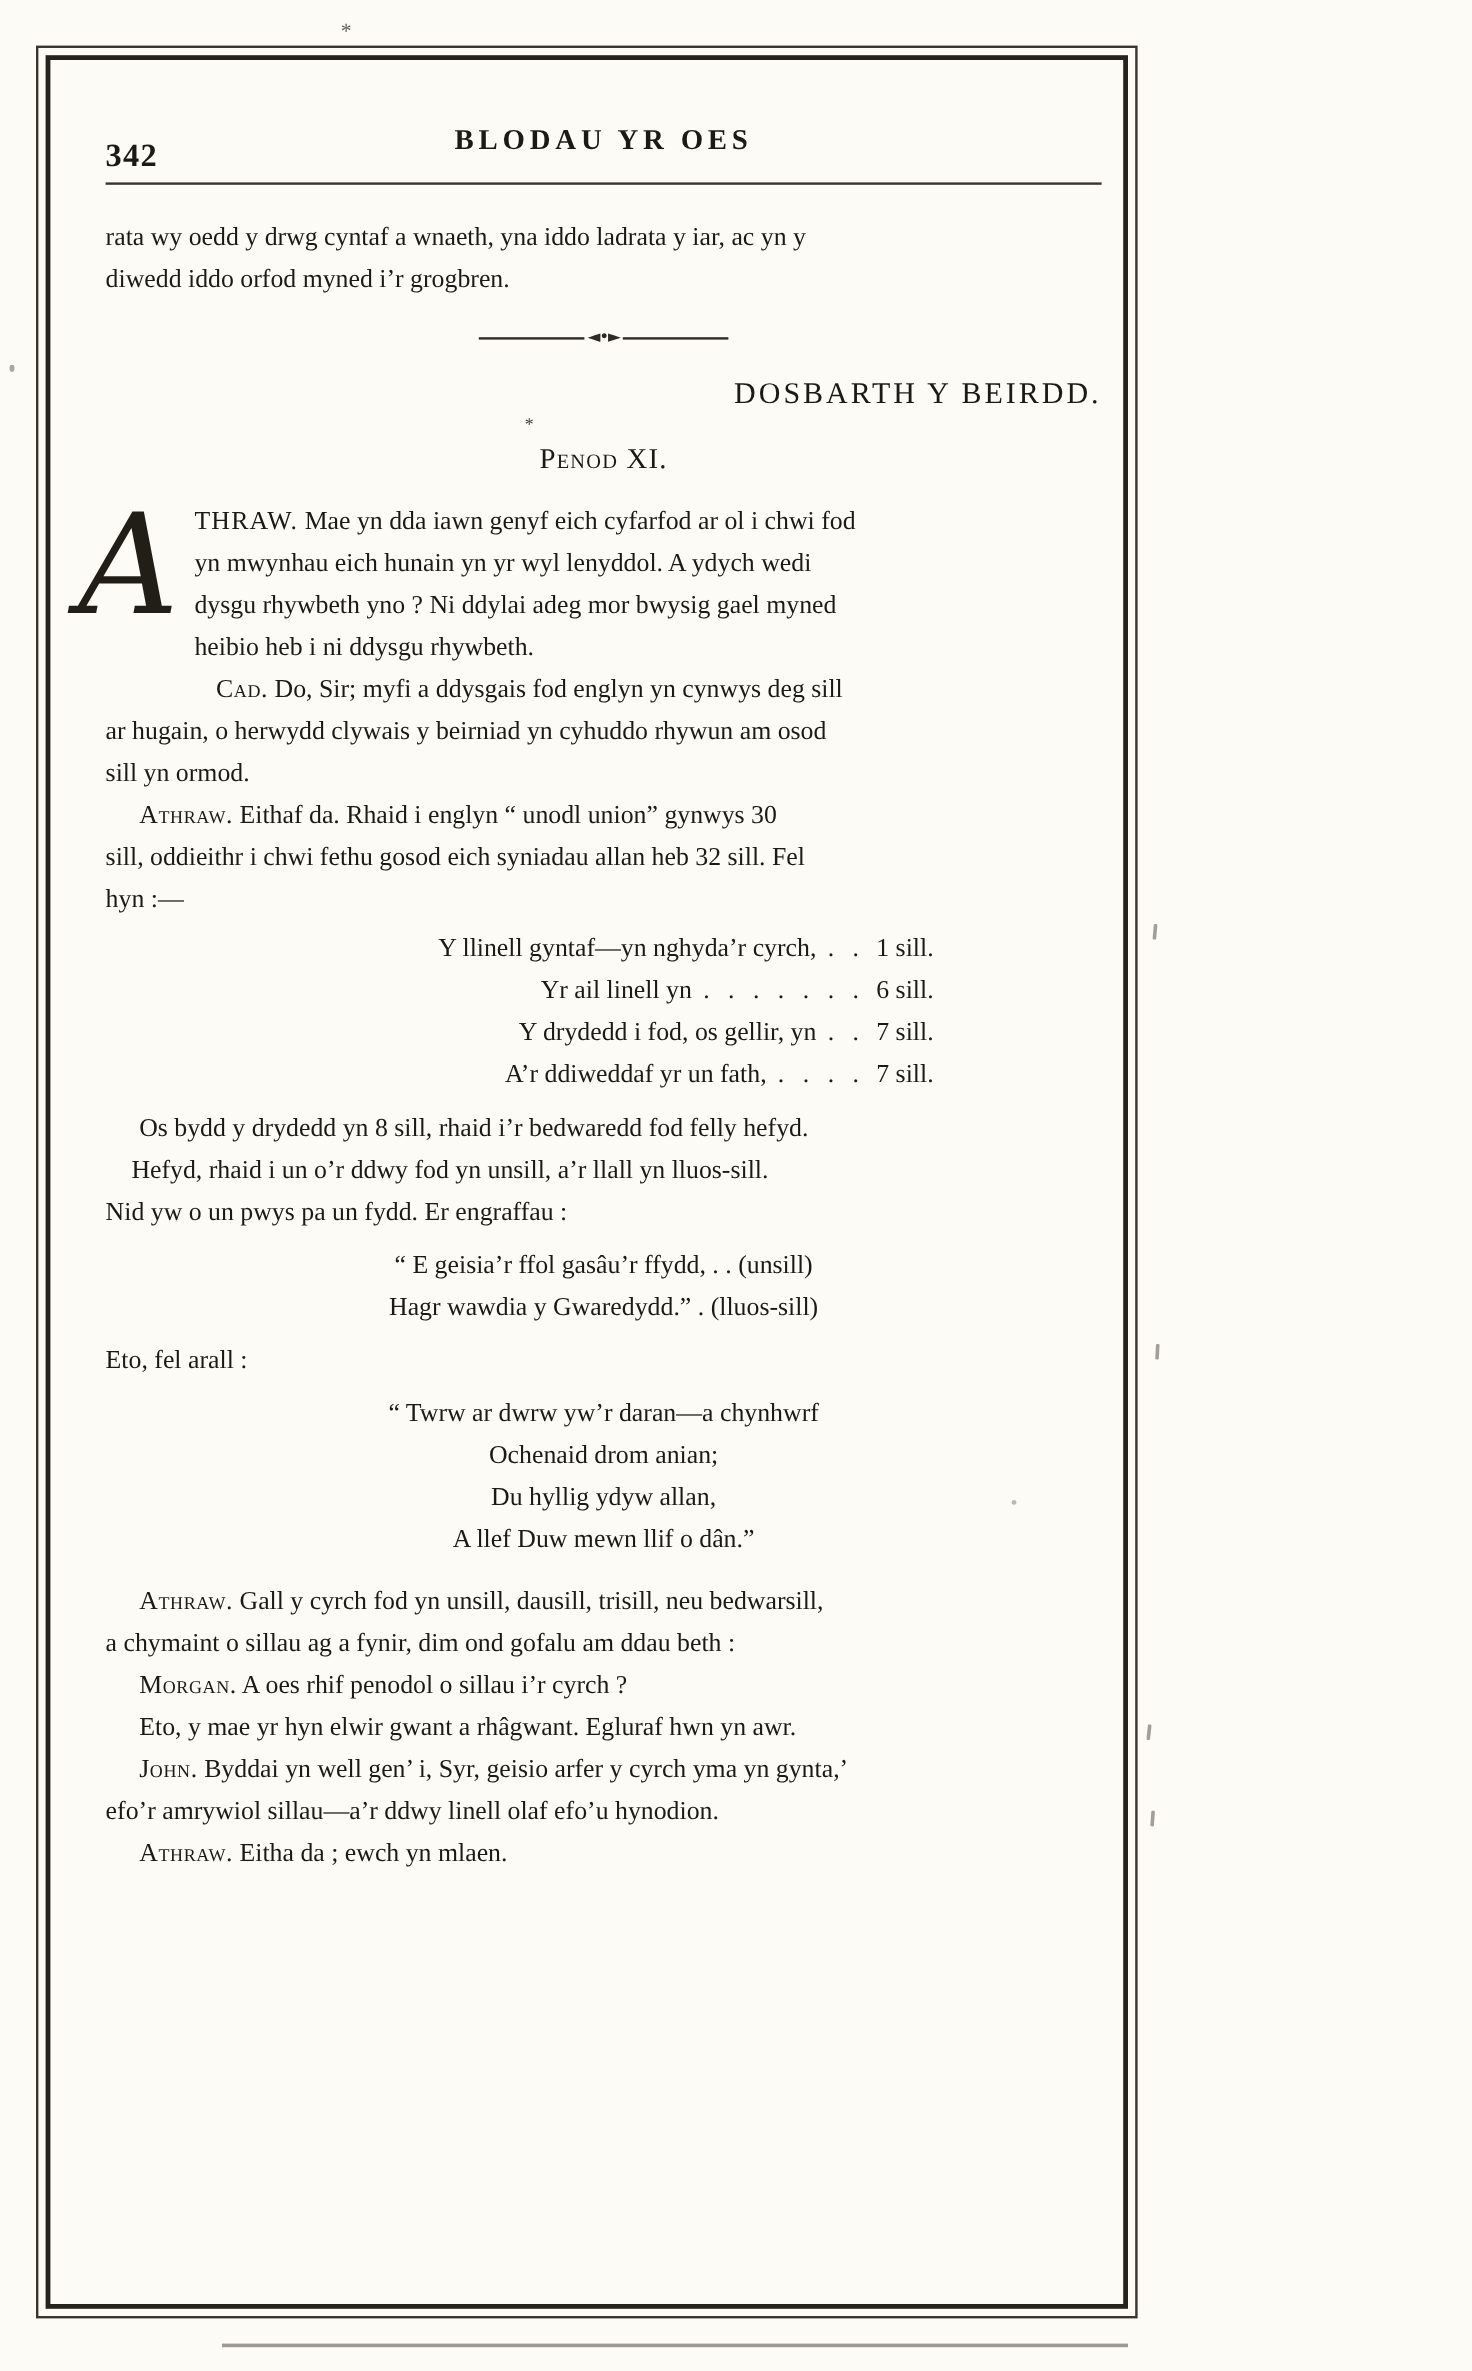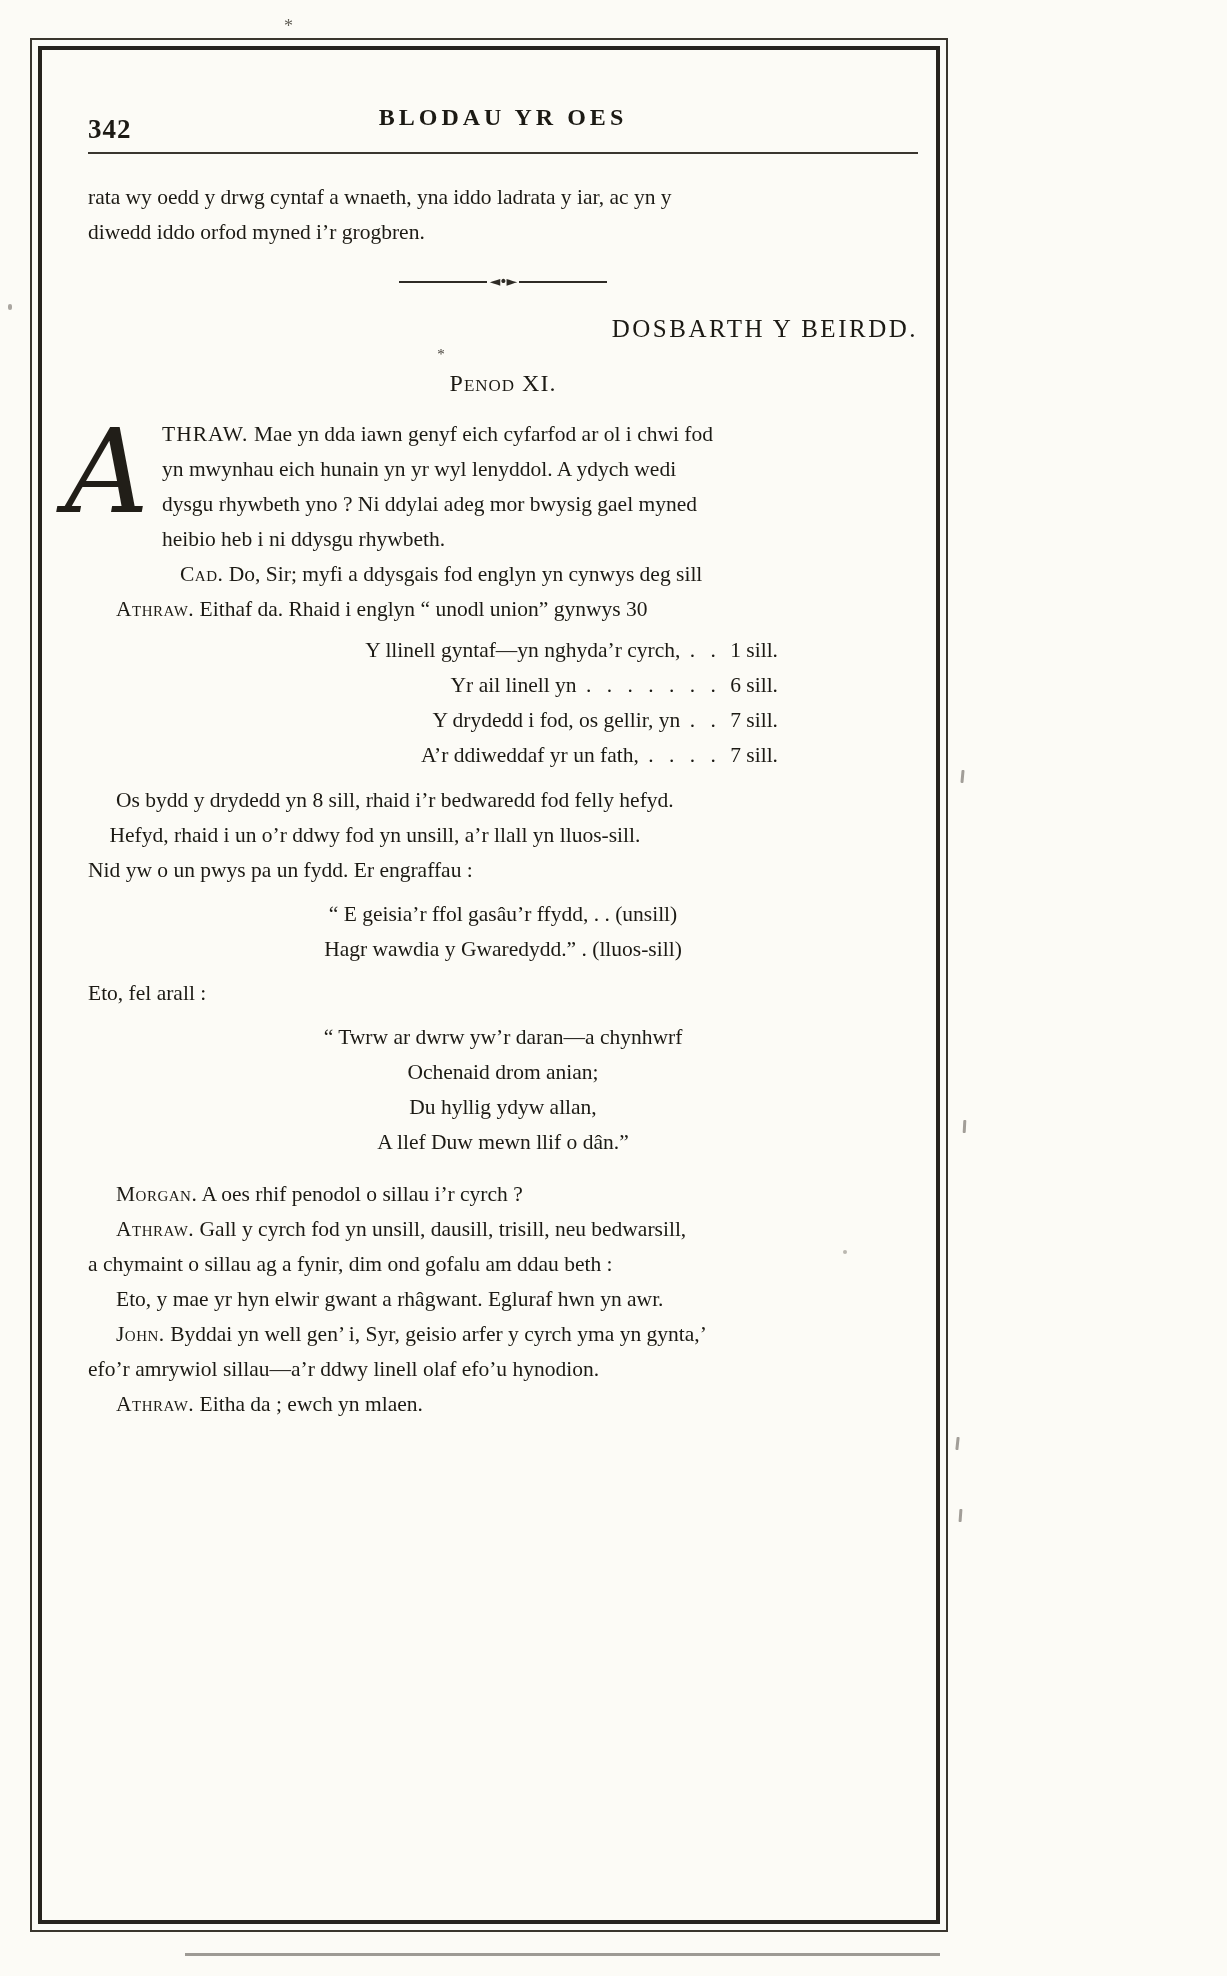"ar hugain, o herwydd clywais" span.block { html: none -> <span>ar hugain, o herwydd clywais y beirniad yn cyhuddo rhywun am osod sill yn ormod.</span> }
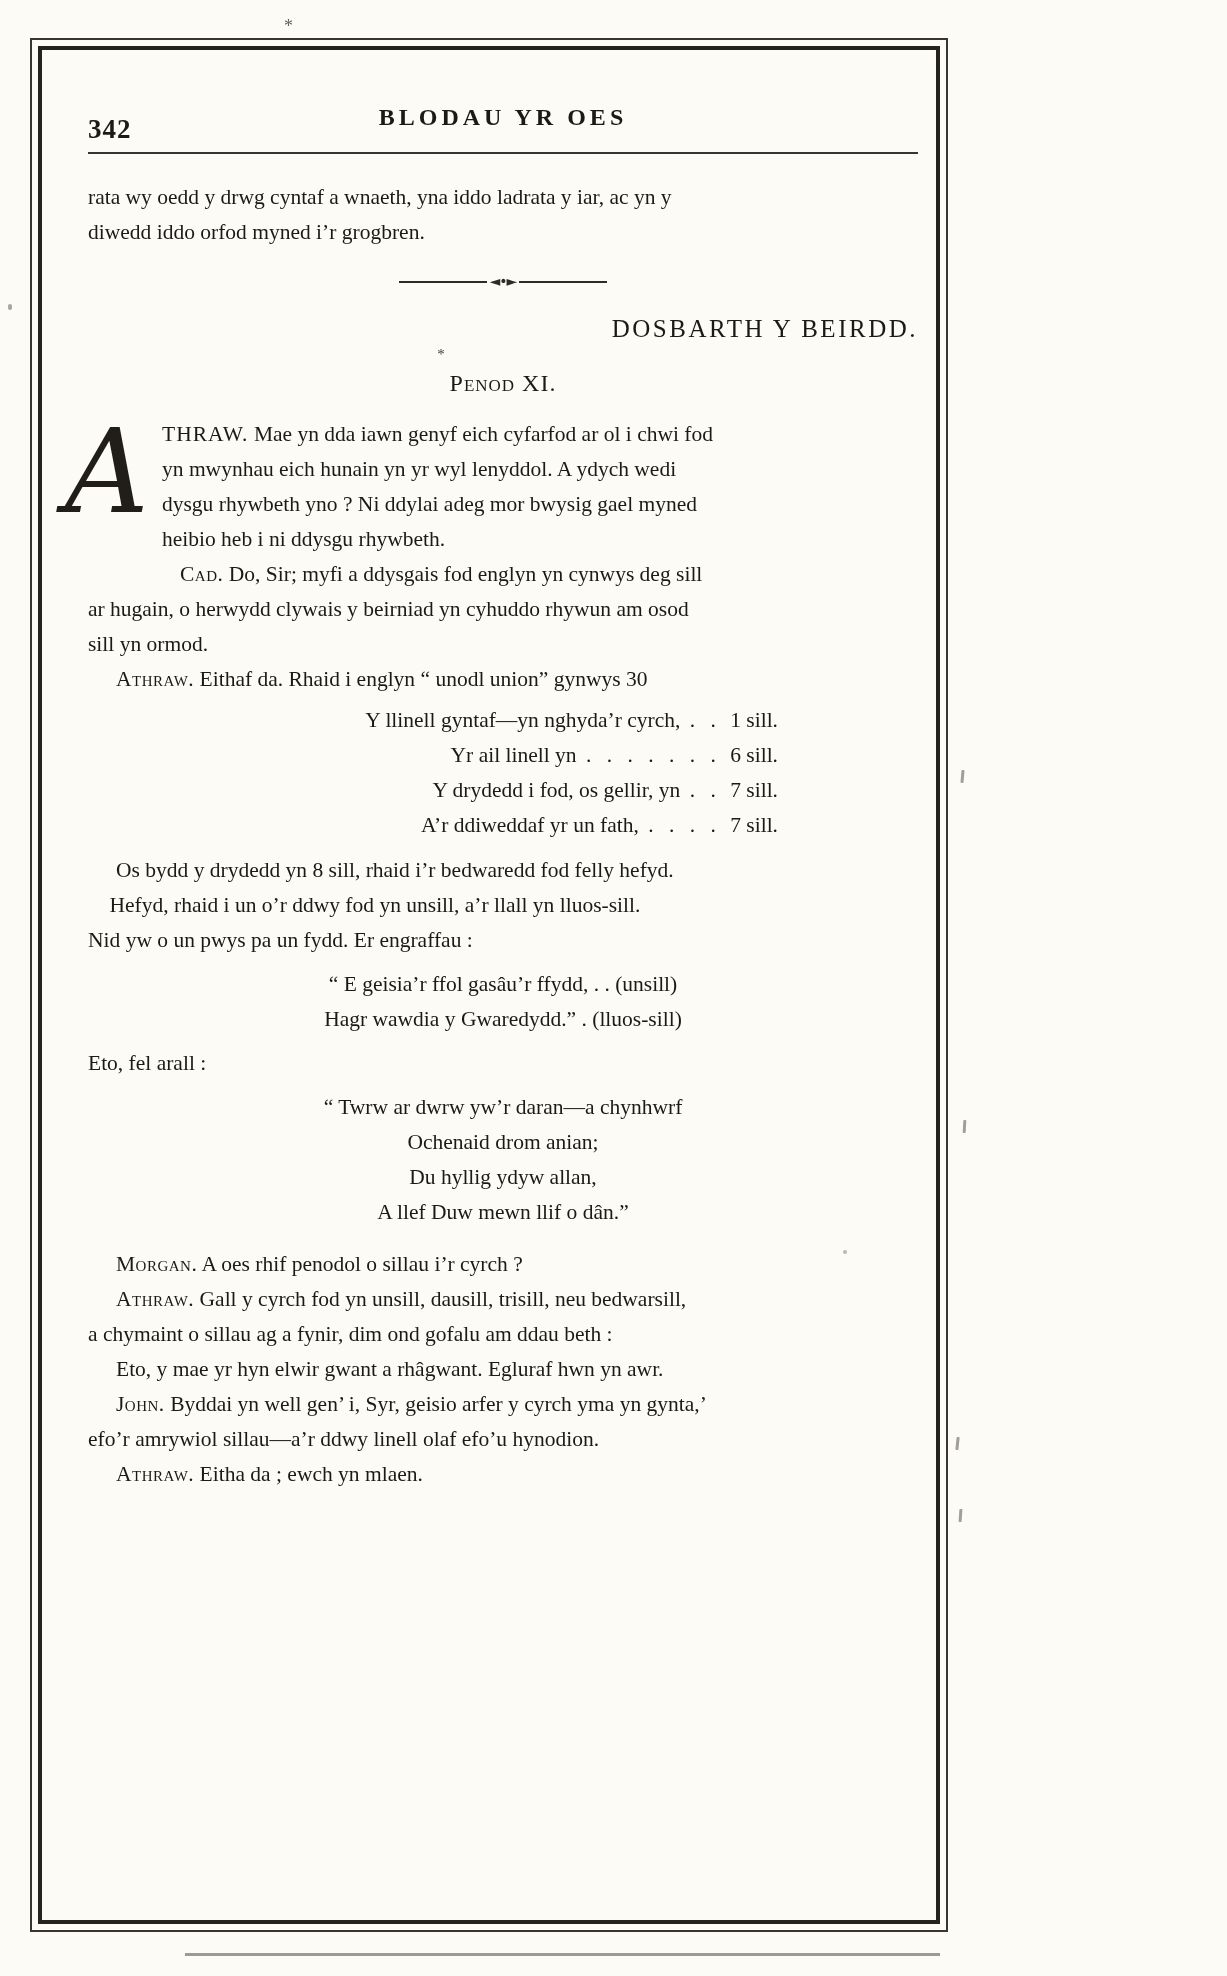"sill, oddieithr i chwi fethu" span.block { html: none -> <span>sill, oddieithr i chwi fethu gosod eich syniadau allan heb 32 sill. Fel hyn :—</span> }
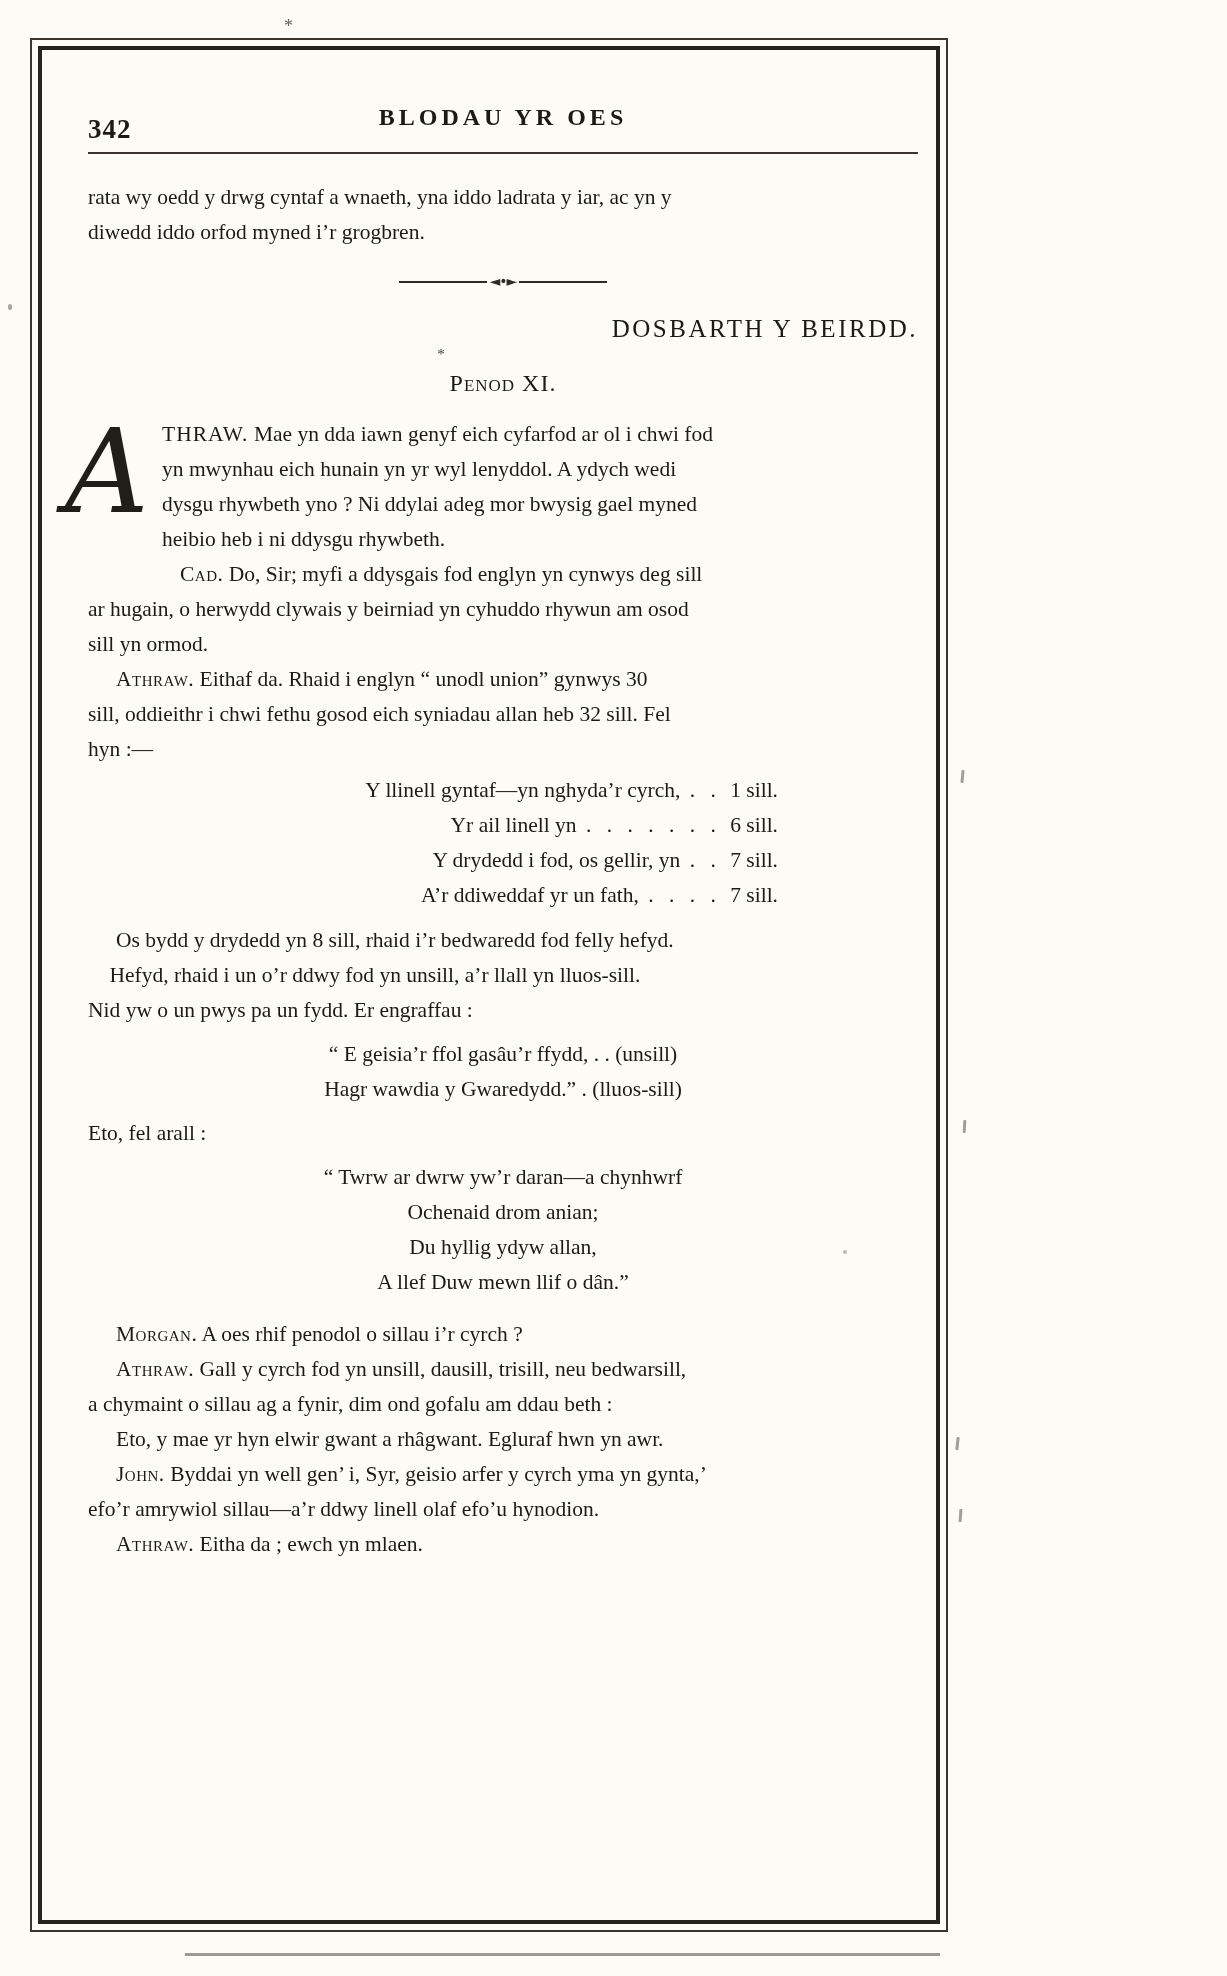"Morgan. A oes rhif penodol" p.body { order: before "Athraw. Gall y cyrch fod" -> after "Athraw. Gall y cyrch fod" }
